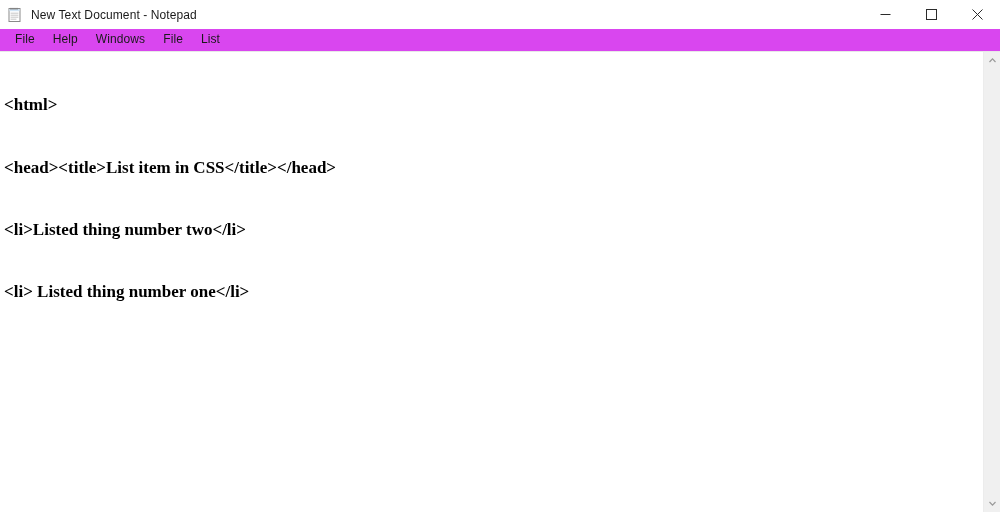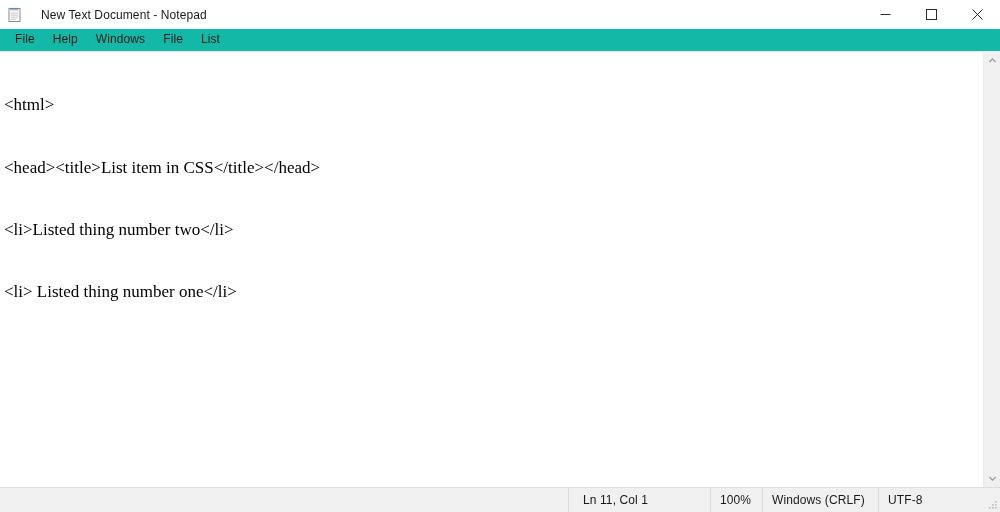"New Text Document - Notepad" .title-left { gap: 18px -> 8px }
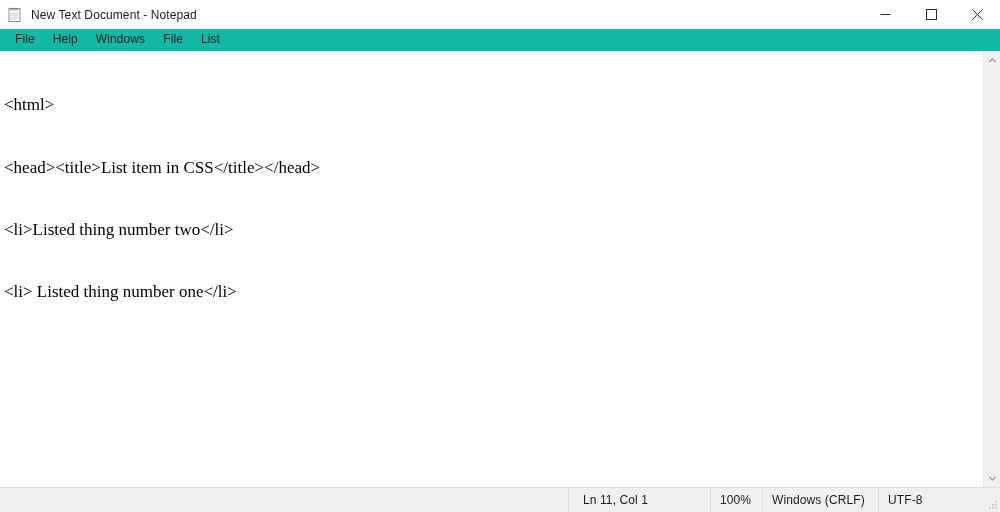"File" .menubar { background: #14b8a6 -> #d946ef }
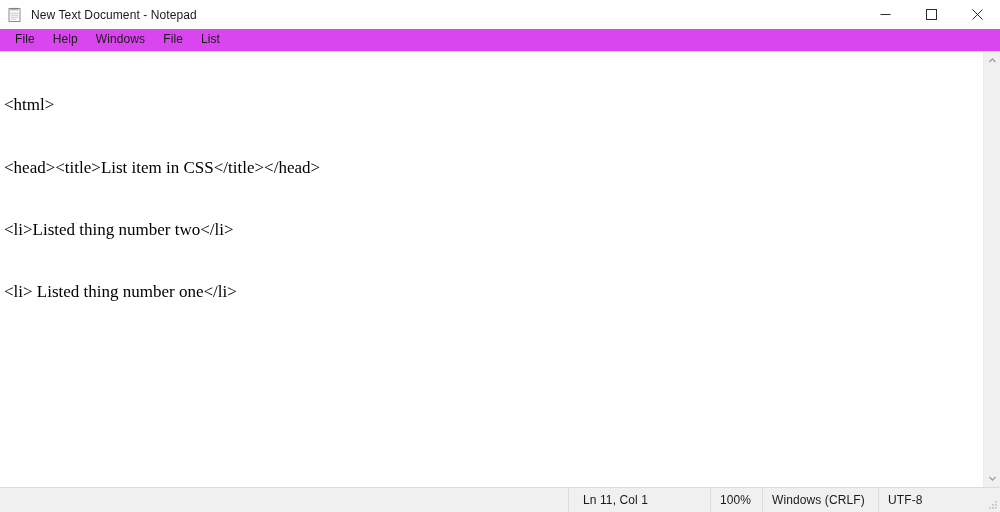"<html>" .editor { font-weight: none -> bold }
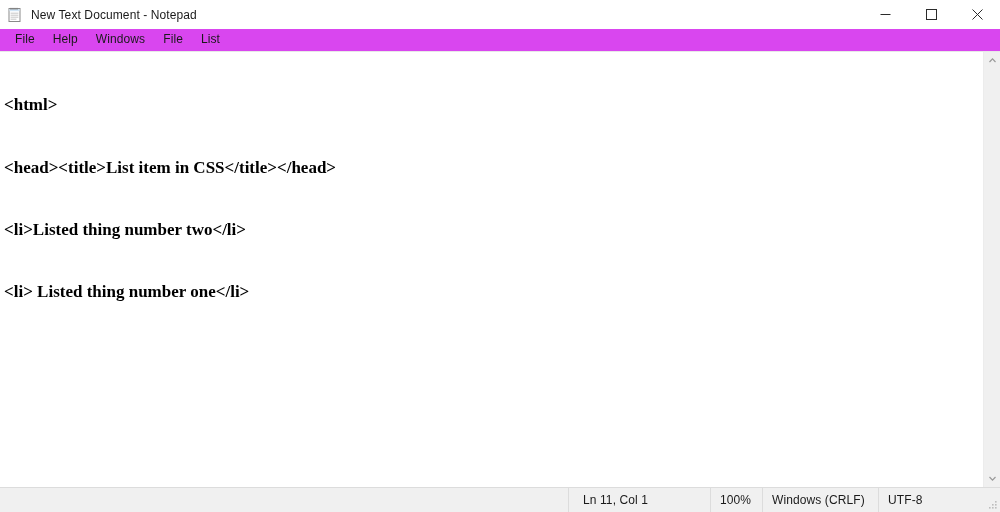"Ln 11, Col 1" div.statusbar { html: <div> <div></div> <div>Ln 11, Col 1</div> <div>100%</div> <div>Windows (CRLF)</div> <div>UTF-8</div> <span> <svg> <g> <rect></rect> <rect></rect> <rect></rect> <rect></rect> <rect></rect> <rect></rect> </g> </svg> </span> </div> -> none }
